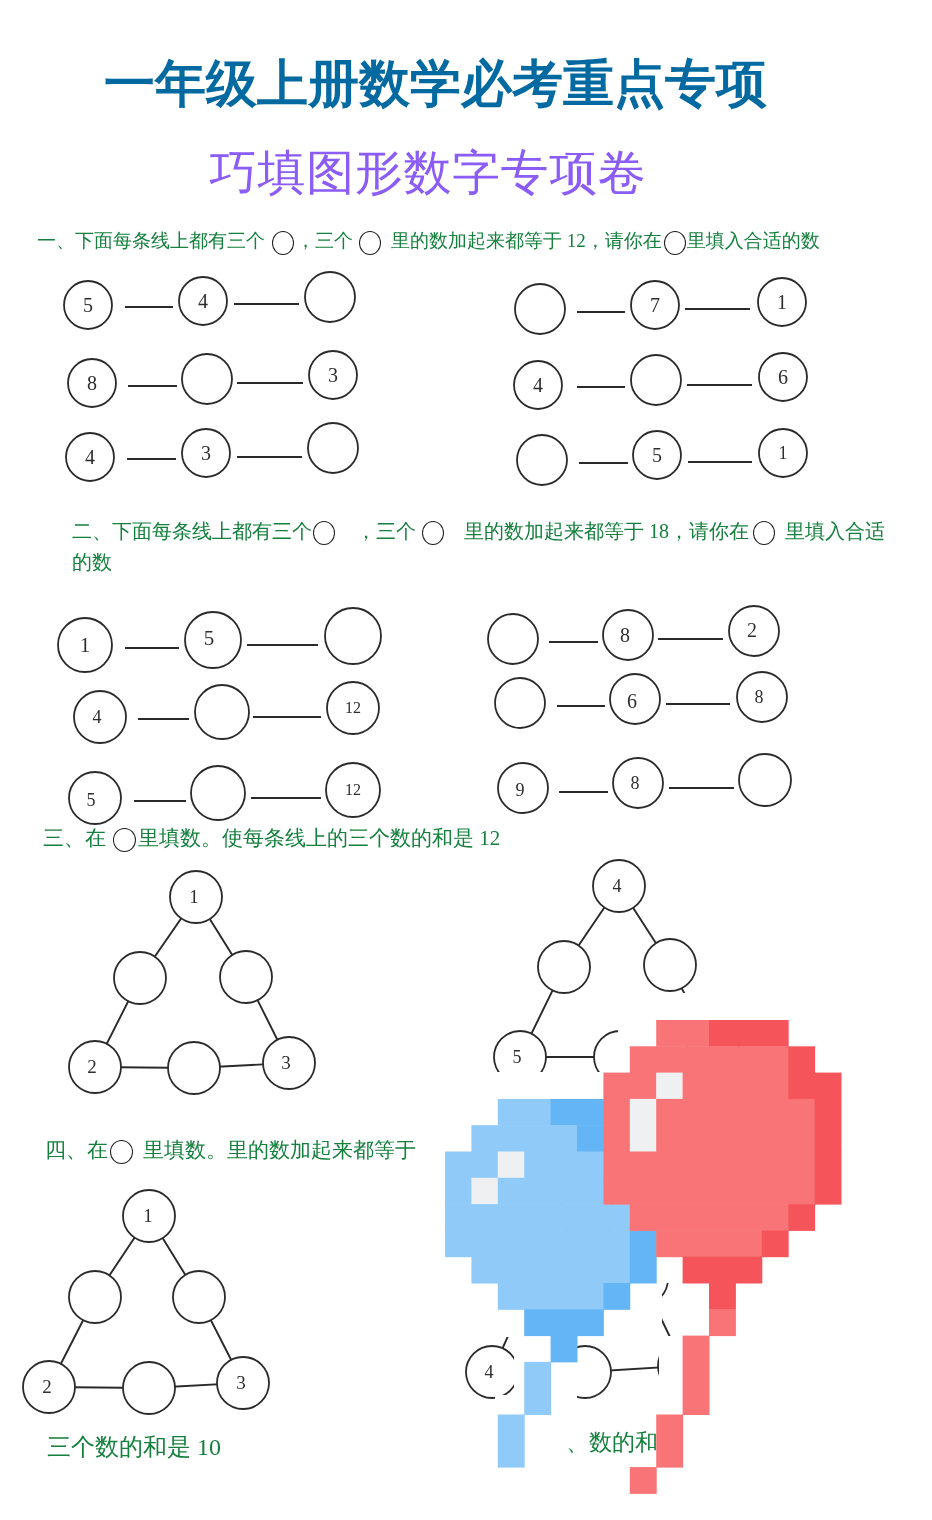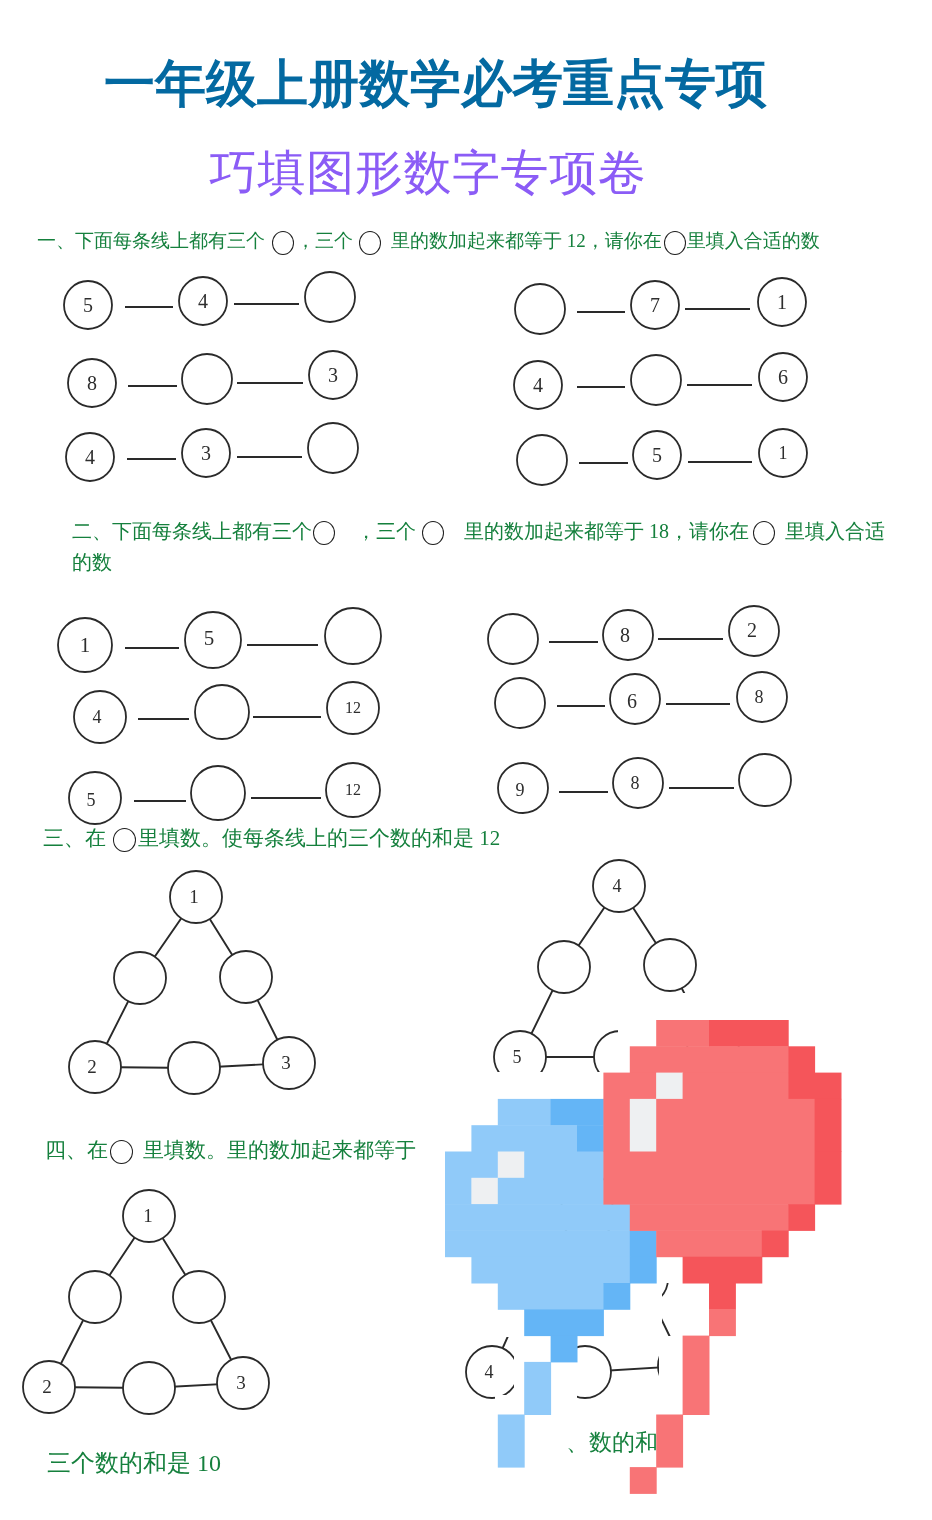"三个数的和是 10" .cap-left { margin-top: 16px -> none }
